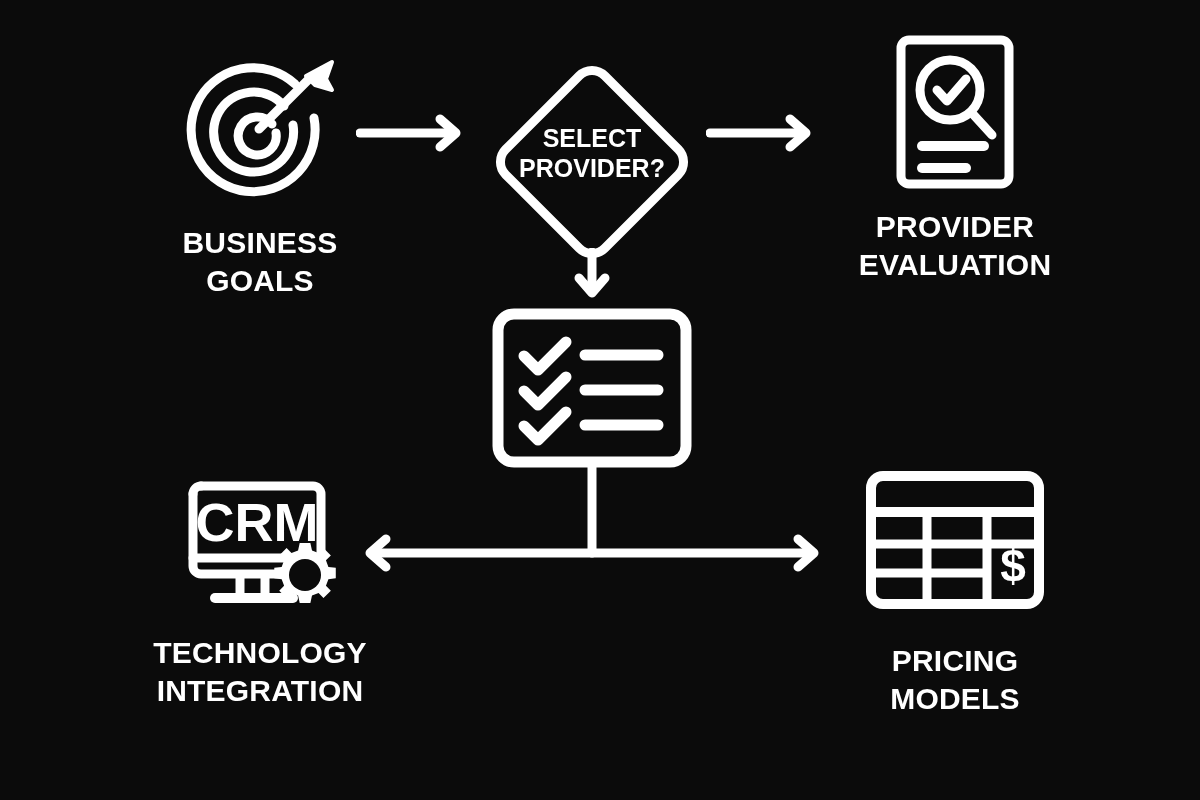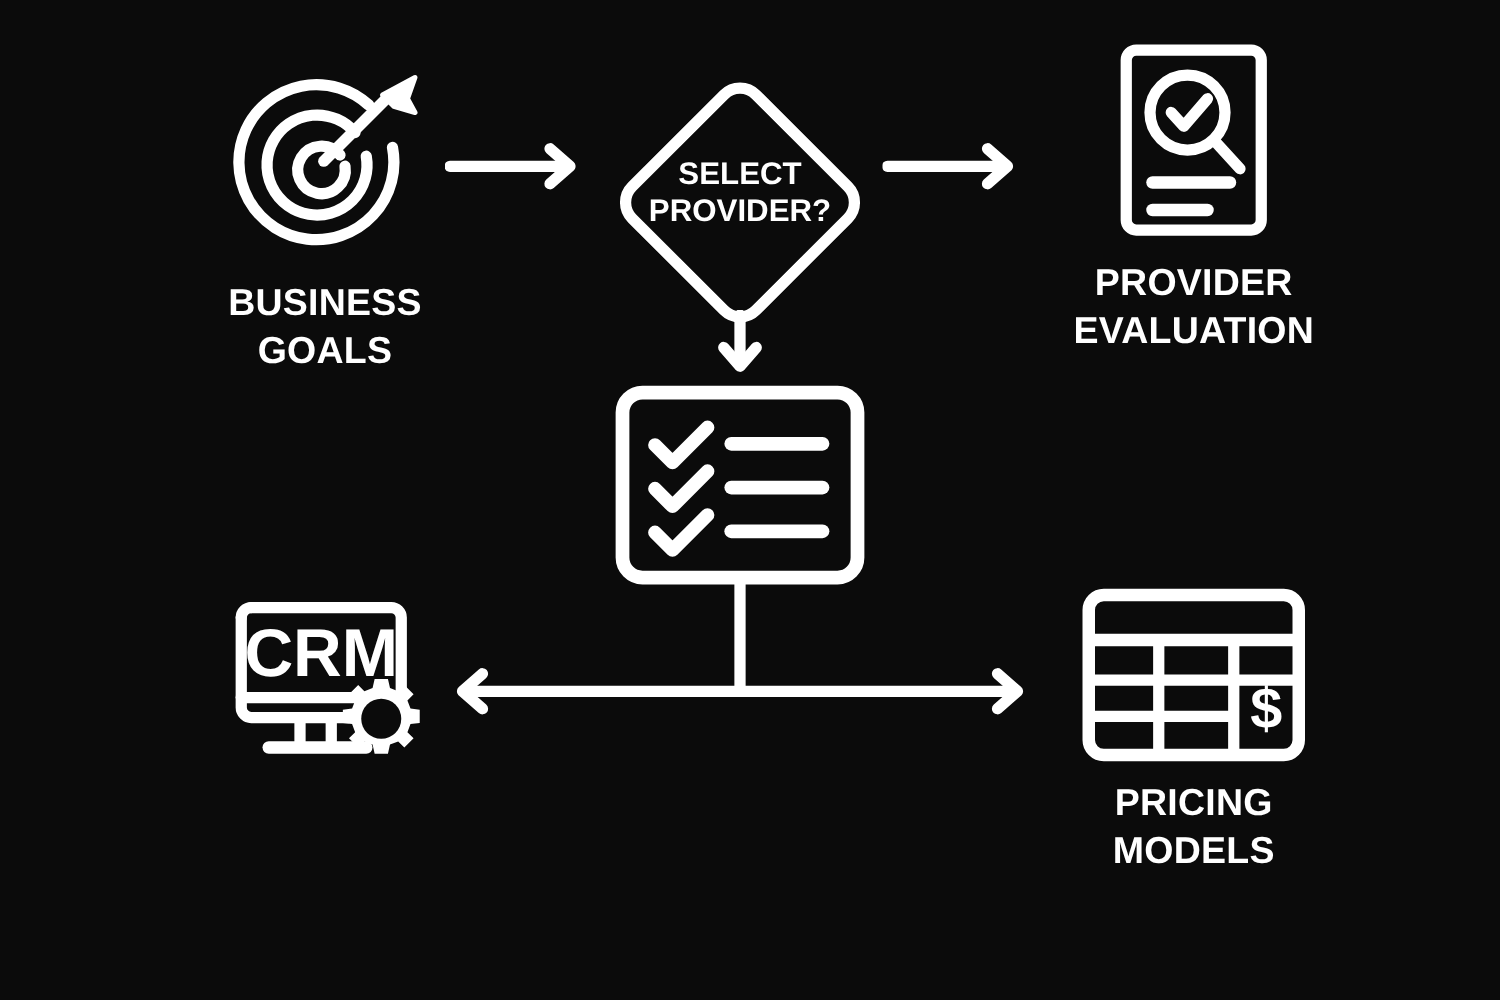"TECHNOLOGY" div.node-label { html: none -> <div>TECHNOLOGY INTEGRATION</div> }
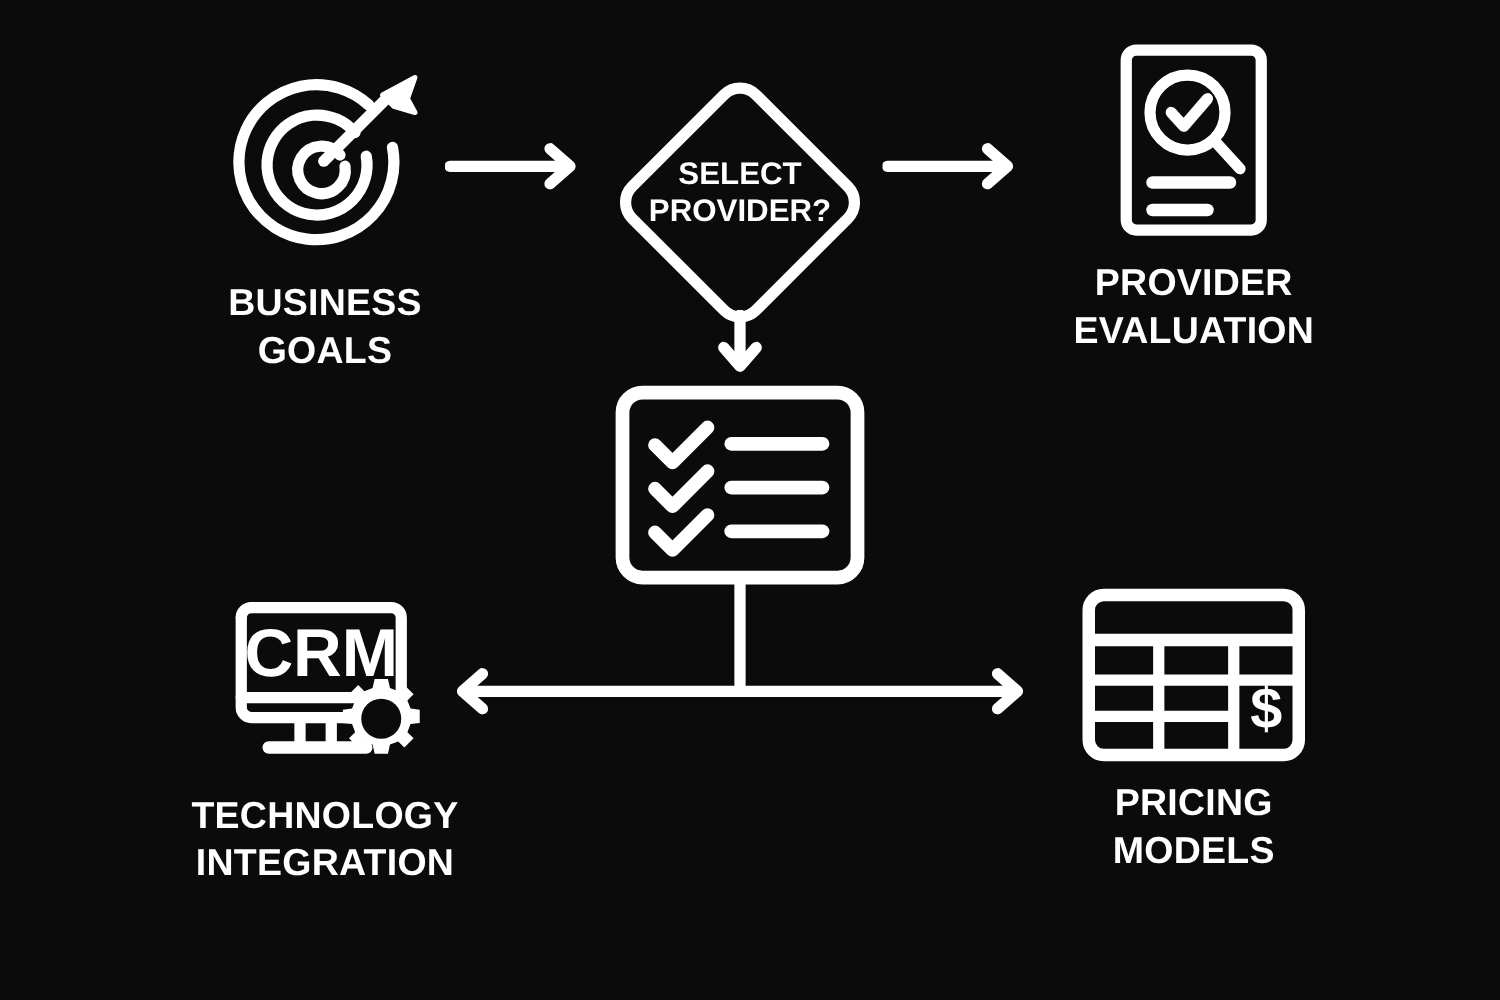"PRICING" div.node-label { margin-top: 14px -> 32px }
